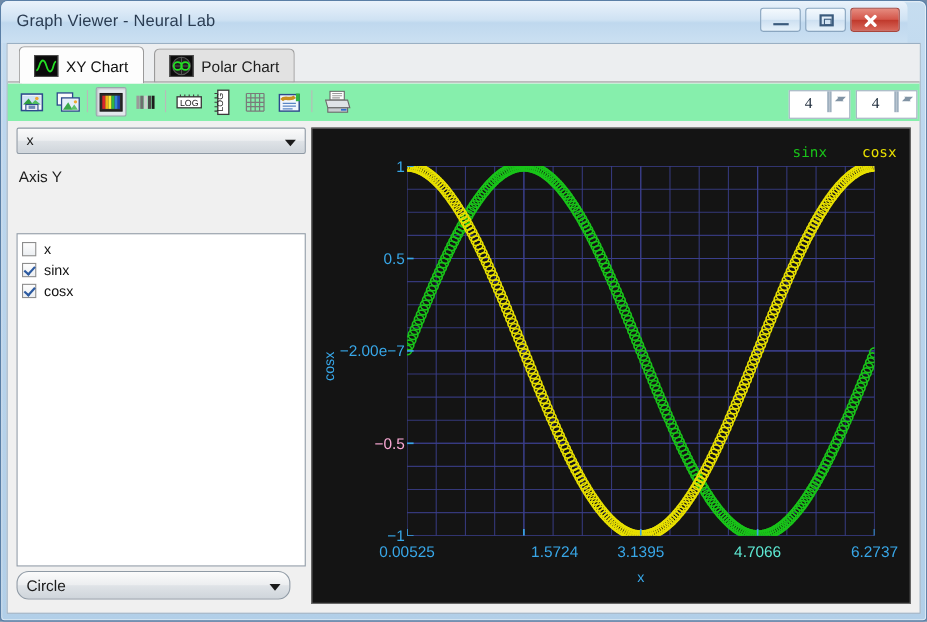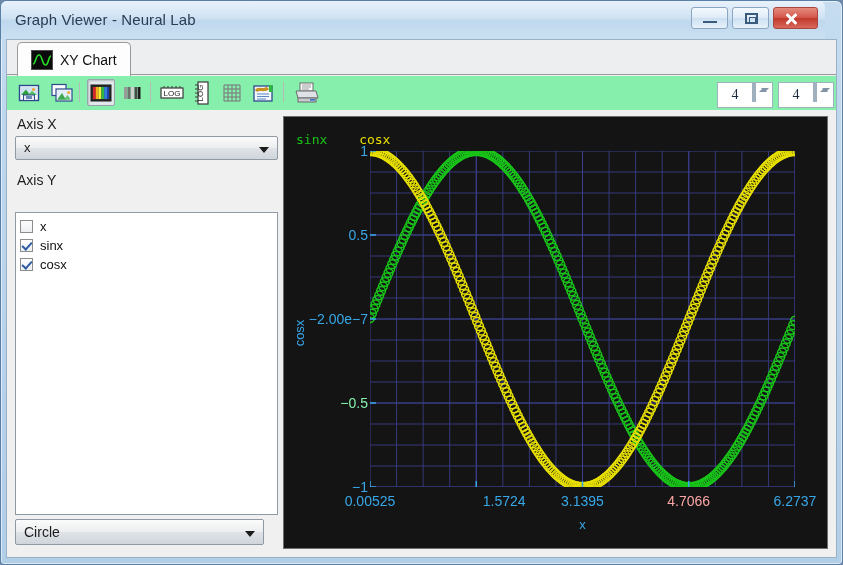"Polar Chart" div.tab { html: none -> <div> <span> <svg> <circle></circle> <line></line> <line></line> <circle></circle> <circle></circle> </svg> </span> <span>Polar Chart</span> </div> }
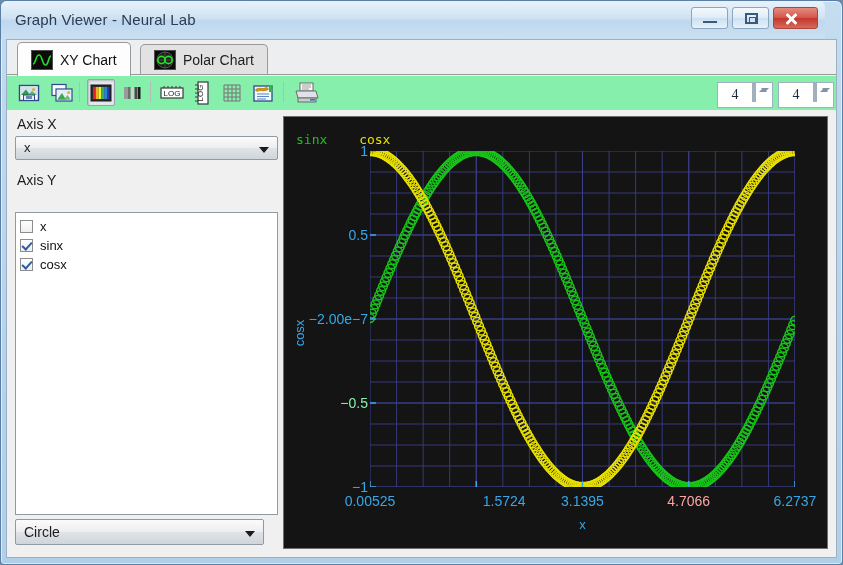"Axis X" div.lbl { html: <div>Axis X</div> -> none }
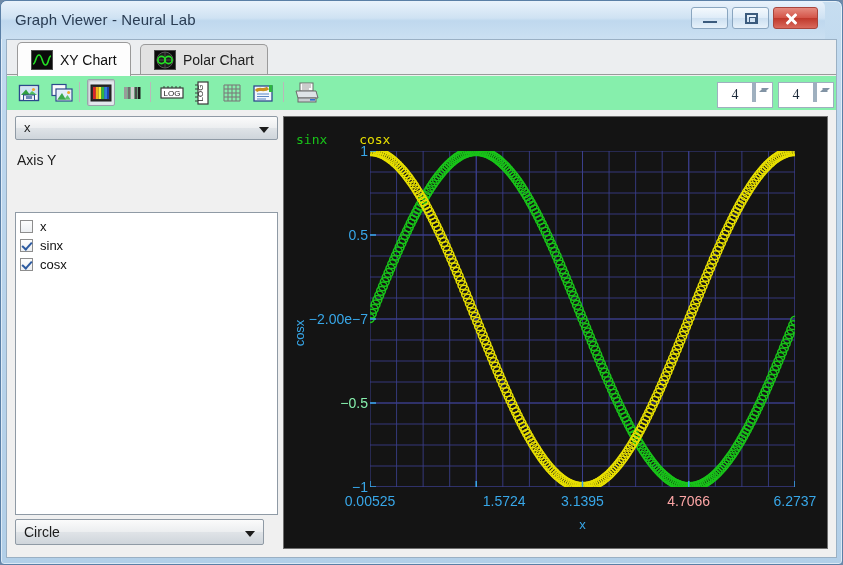"sinx cosx" .legend { text-align: left -> right }
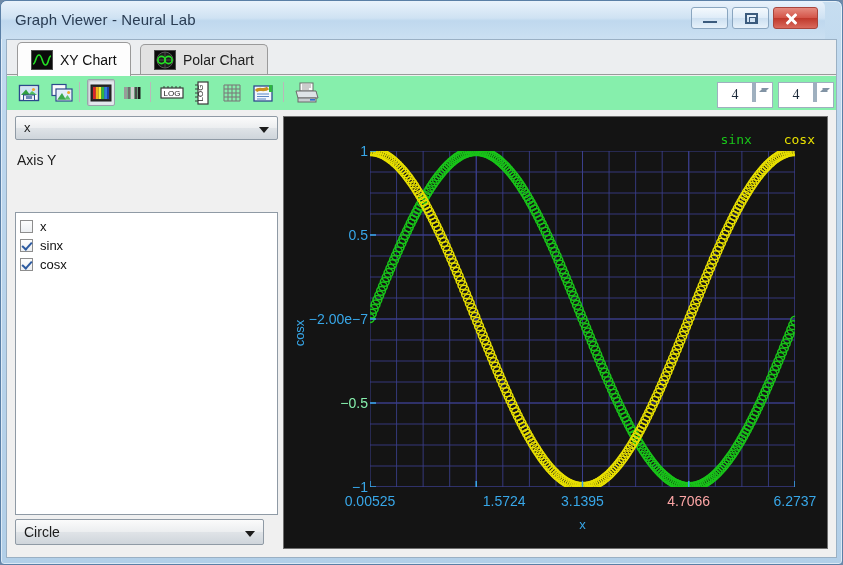"−0.5" div.ytick { color: #86efac -> #f9a8d4 }
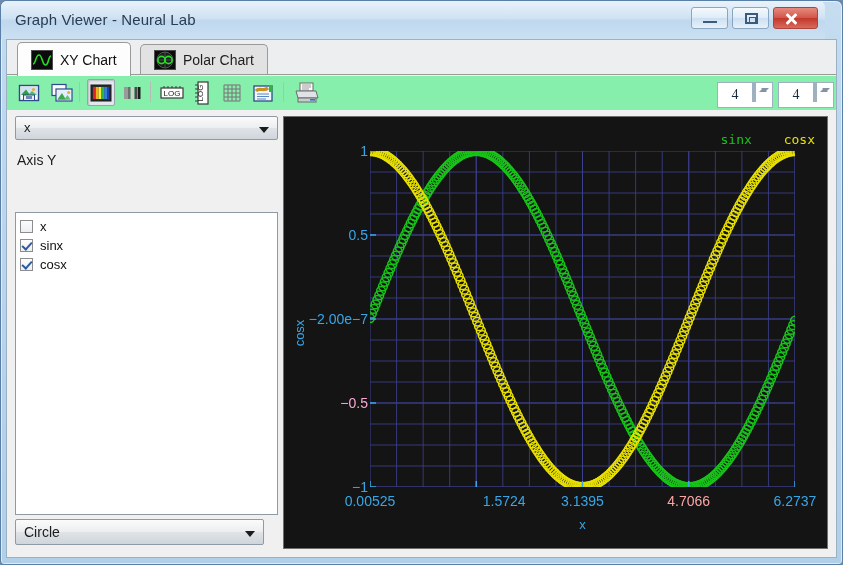"4.7066" div.xtick { color: #fca5a5 -> #5eead4 }
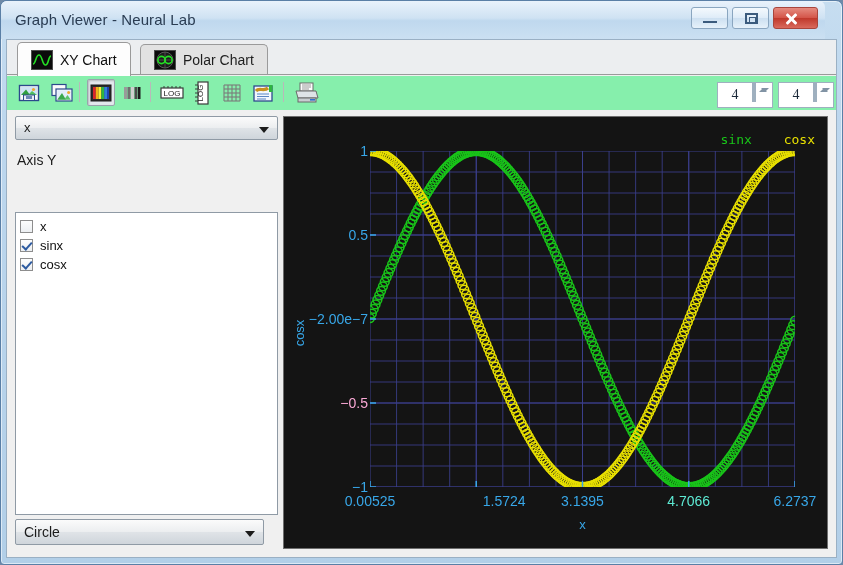"Circle" .bottomcombo { border-radius: none -> 11px }
